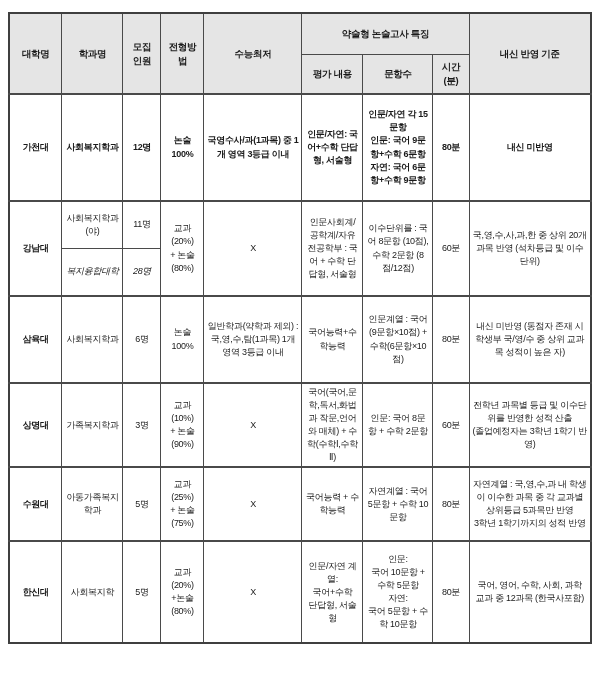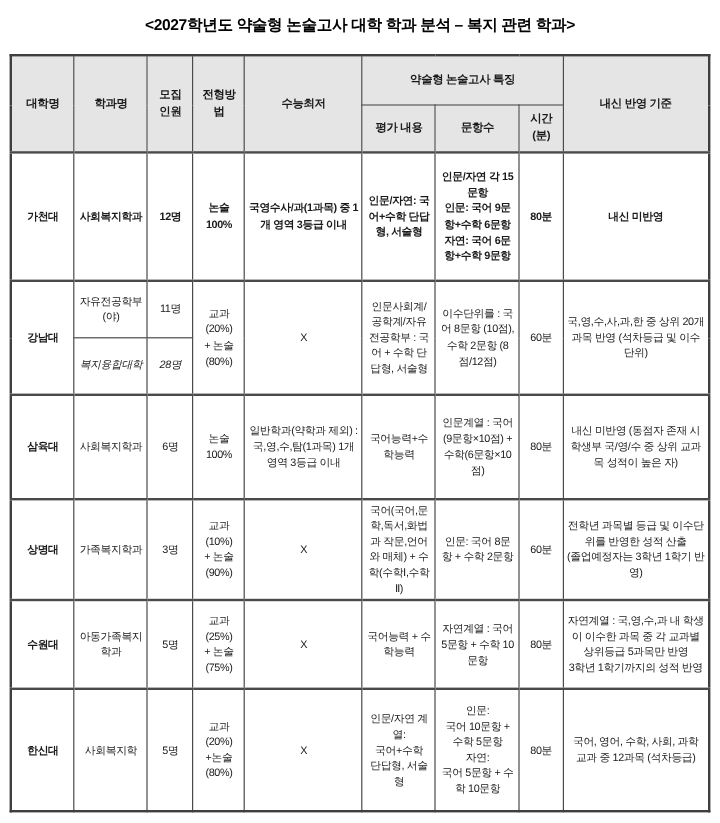"<2027학년도 약술형 논술고사 대학 학과" div.doc-title { html: <div>&lt;2027학년도 약술형 논술고사 대학 학과 분석 – 복지 관련 학과&gt;</div> -> none }
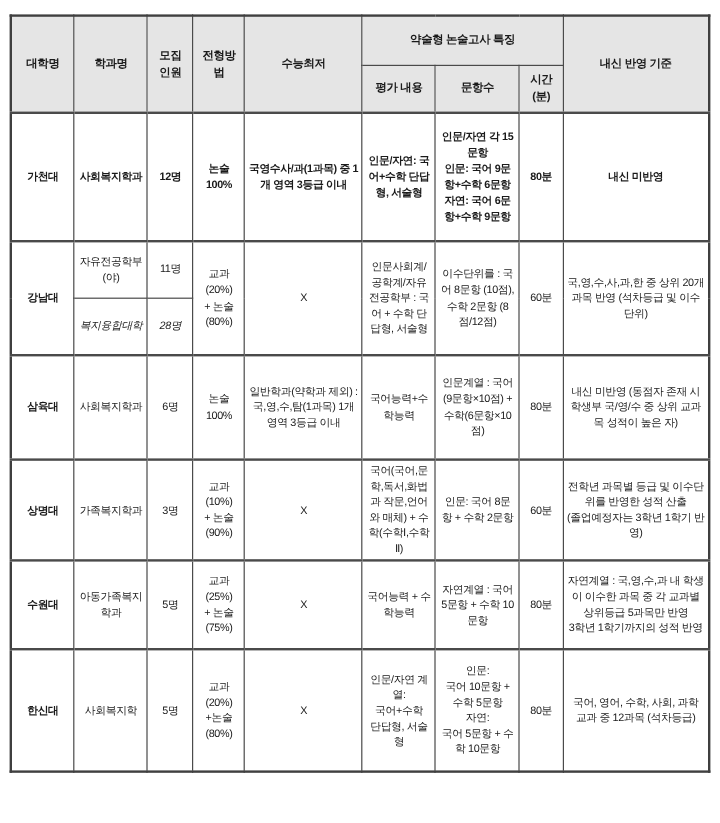"자유전공학부(야)" td { text: 자유전공학부 -> 사회복지학과 }
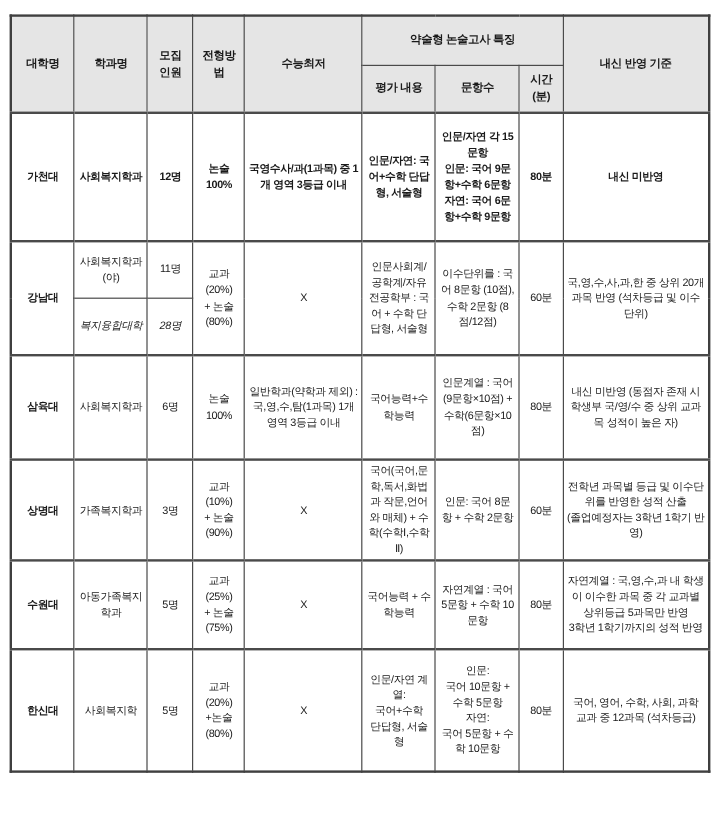"국어, 영어, 수학, 사회, 과학" td { text: 석차등급 -> 한국사포함 }
